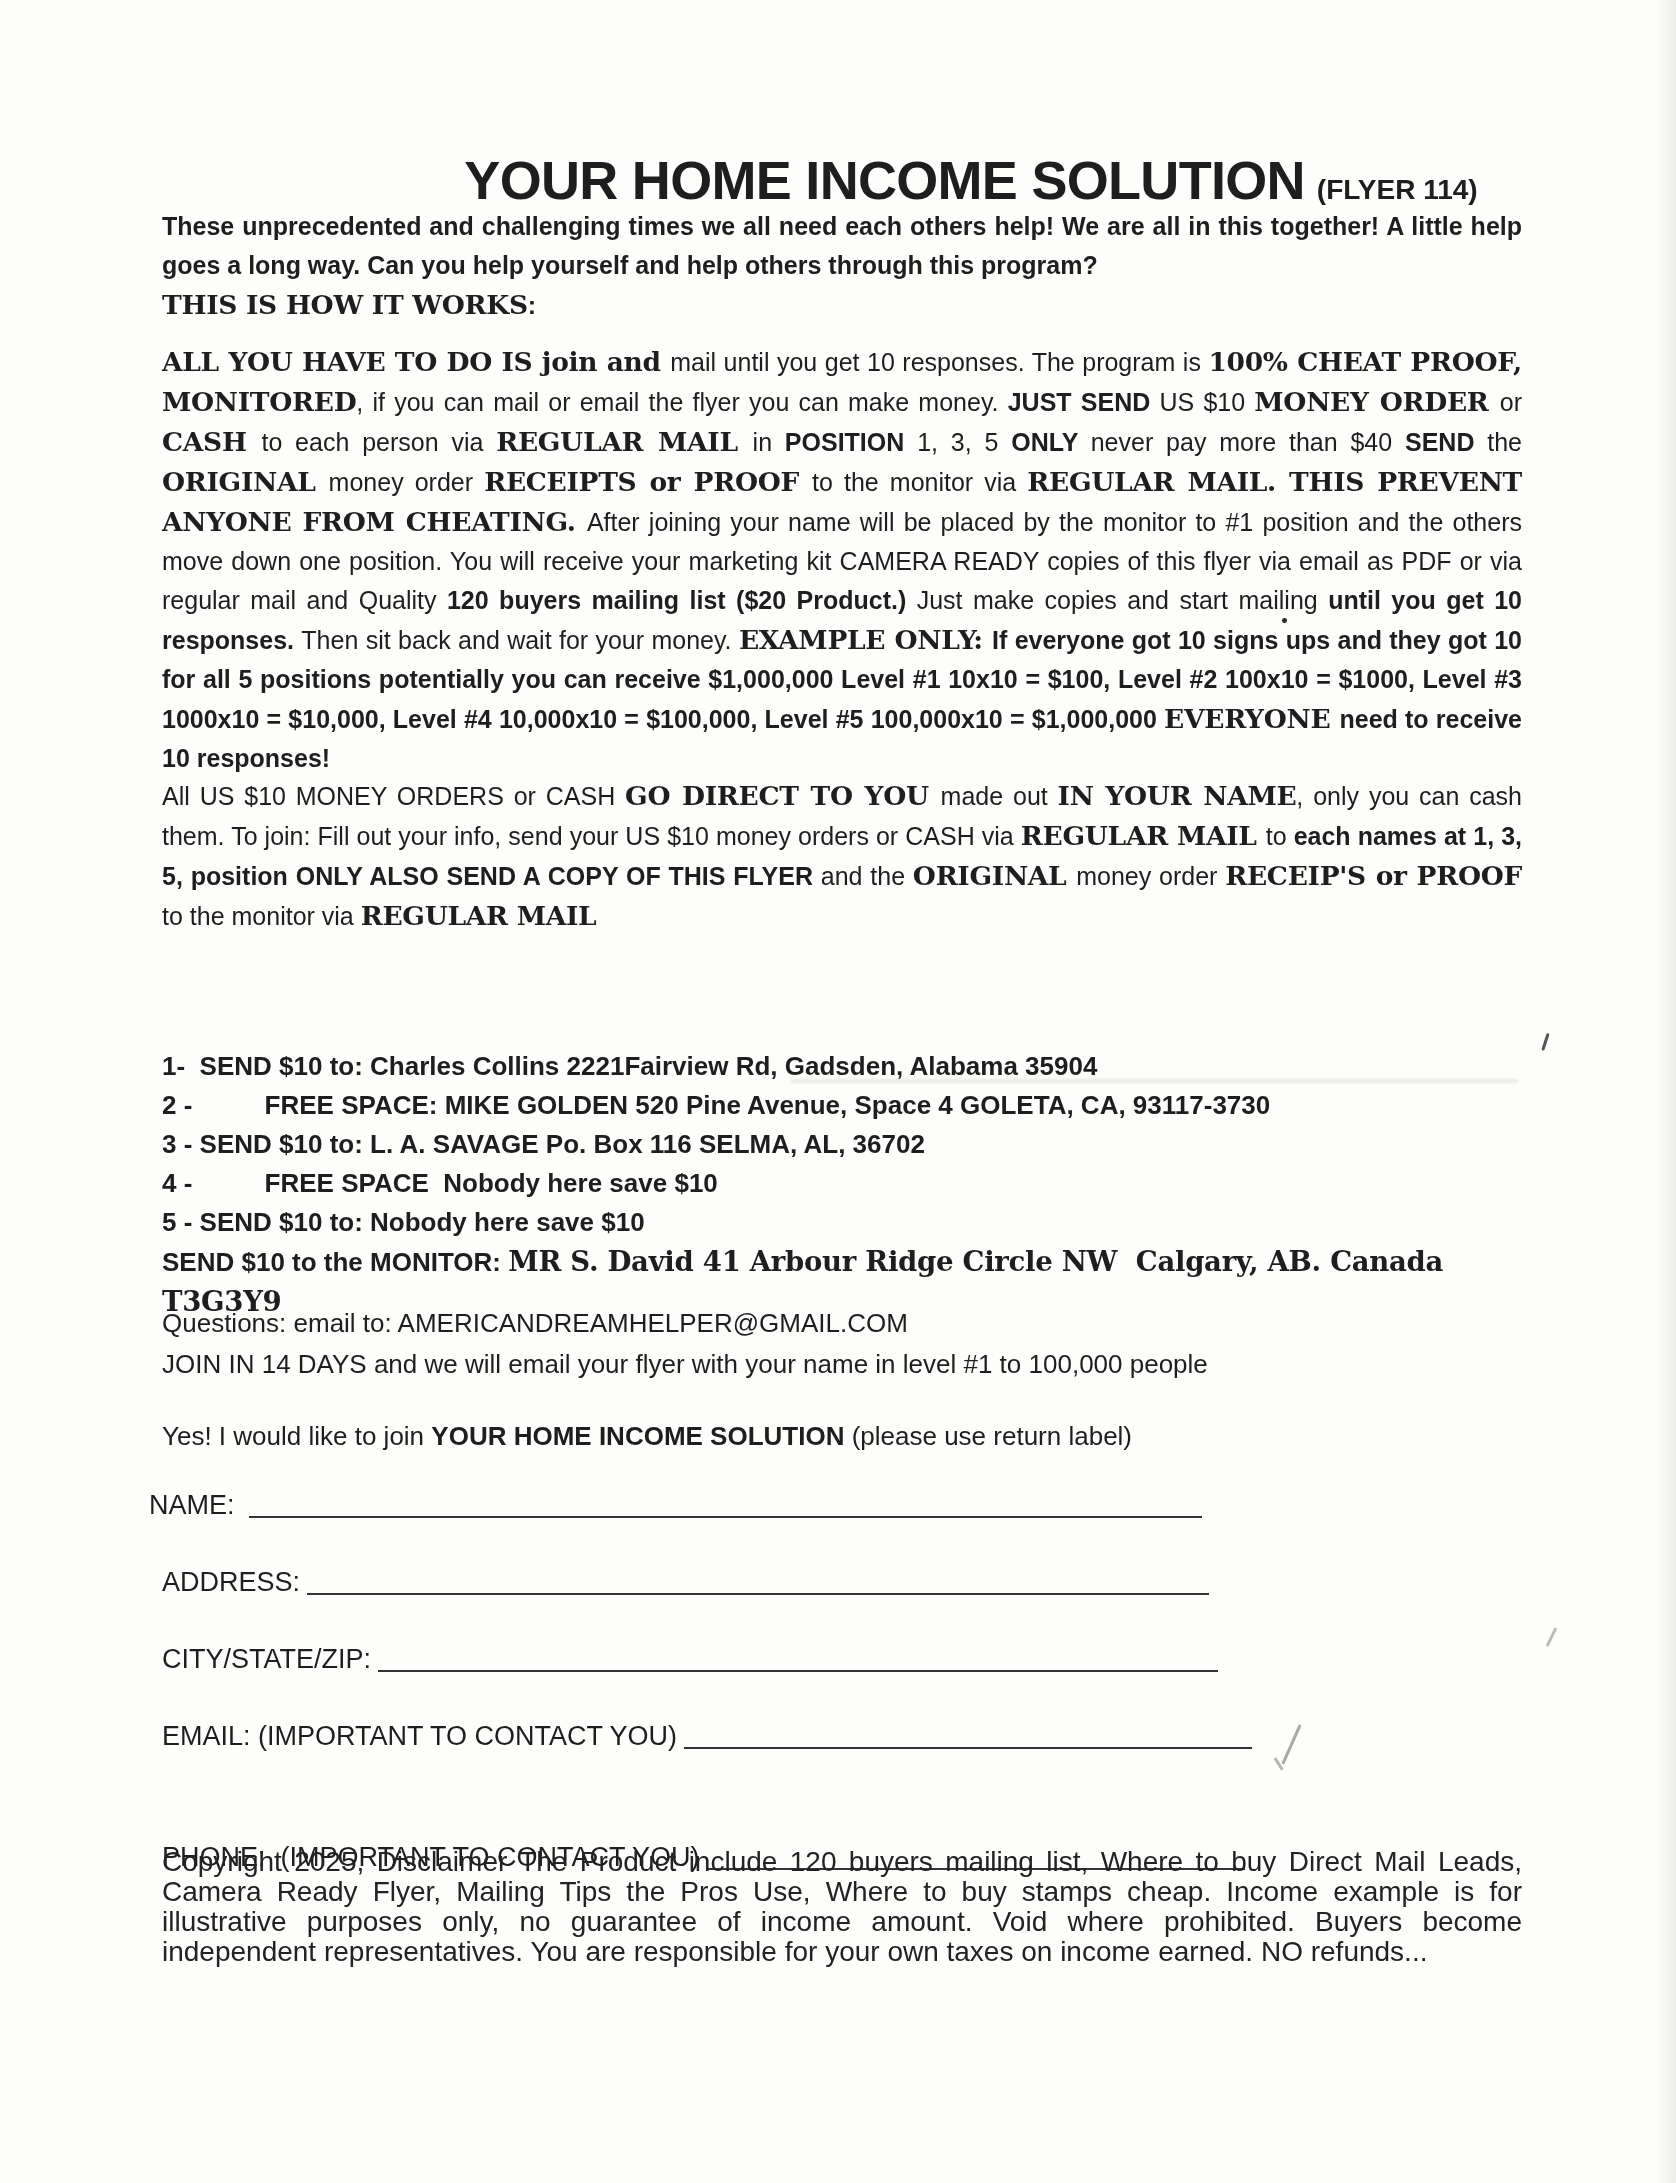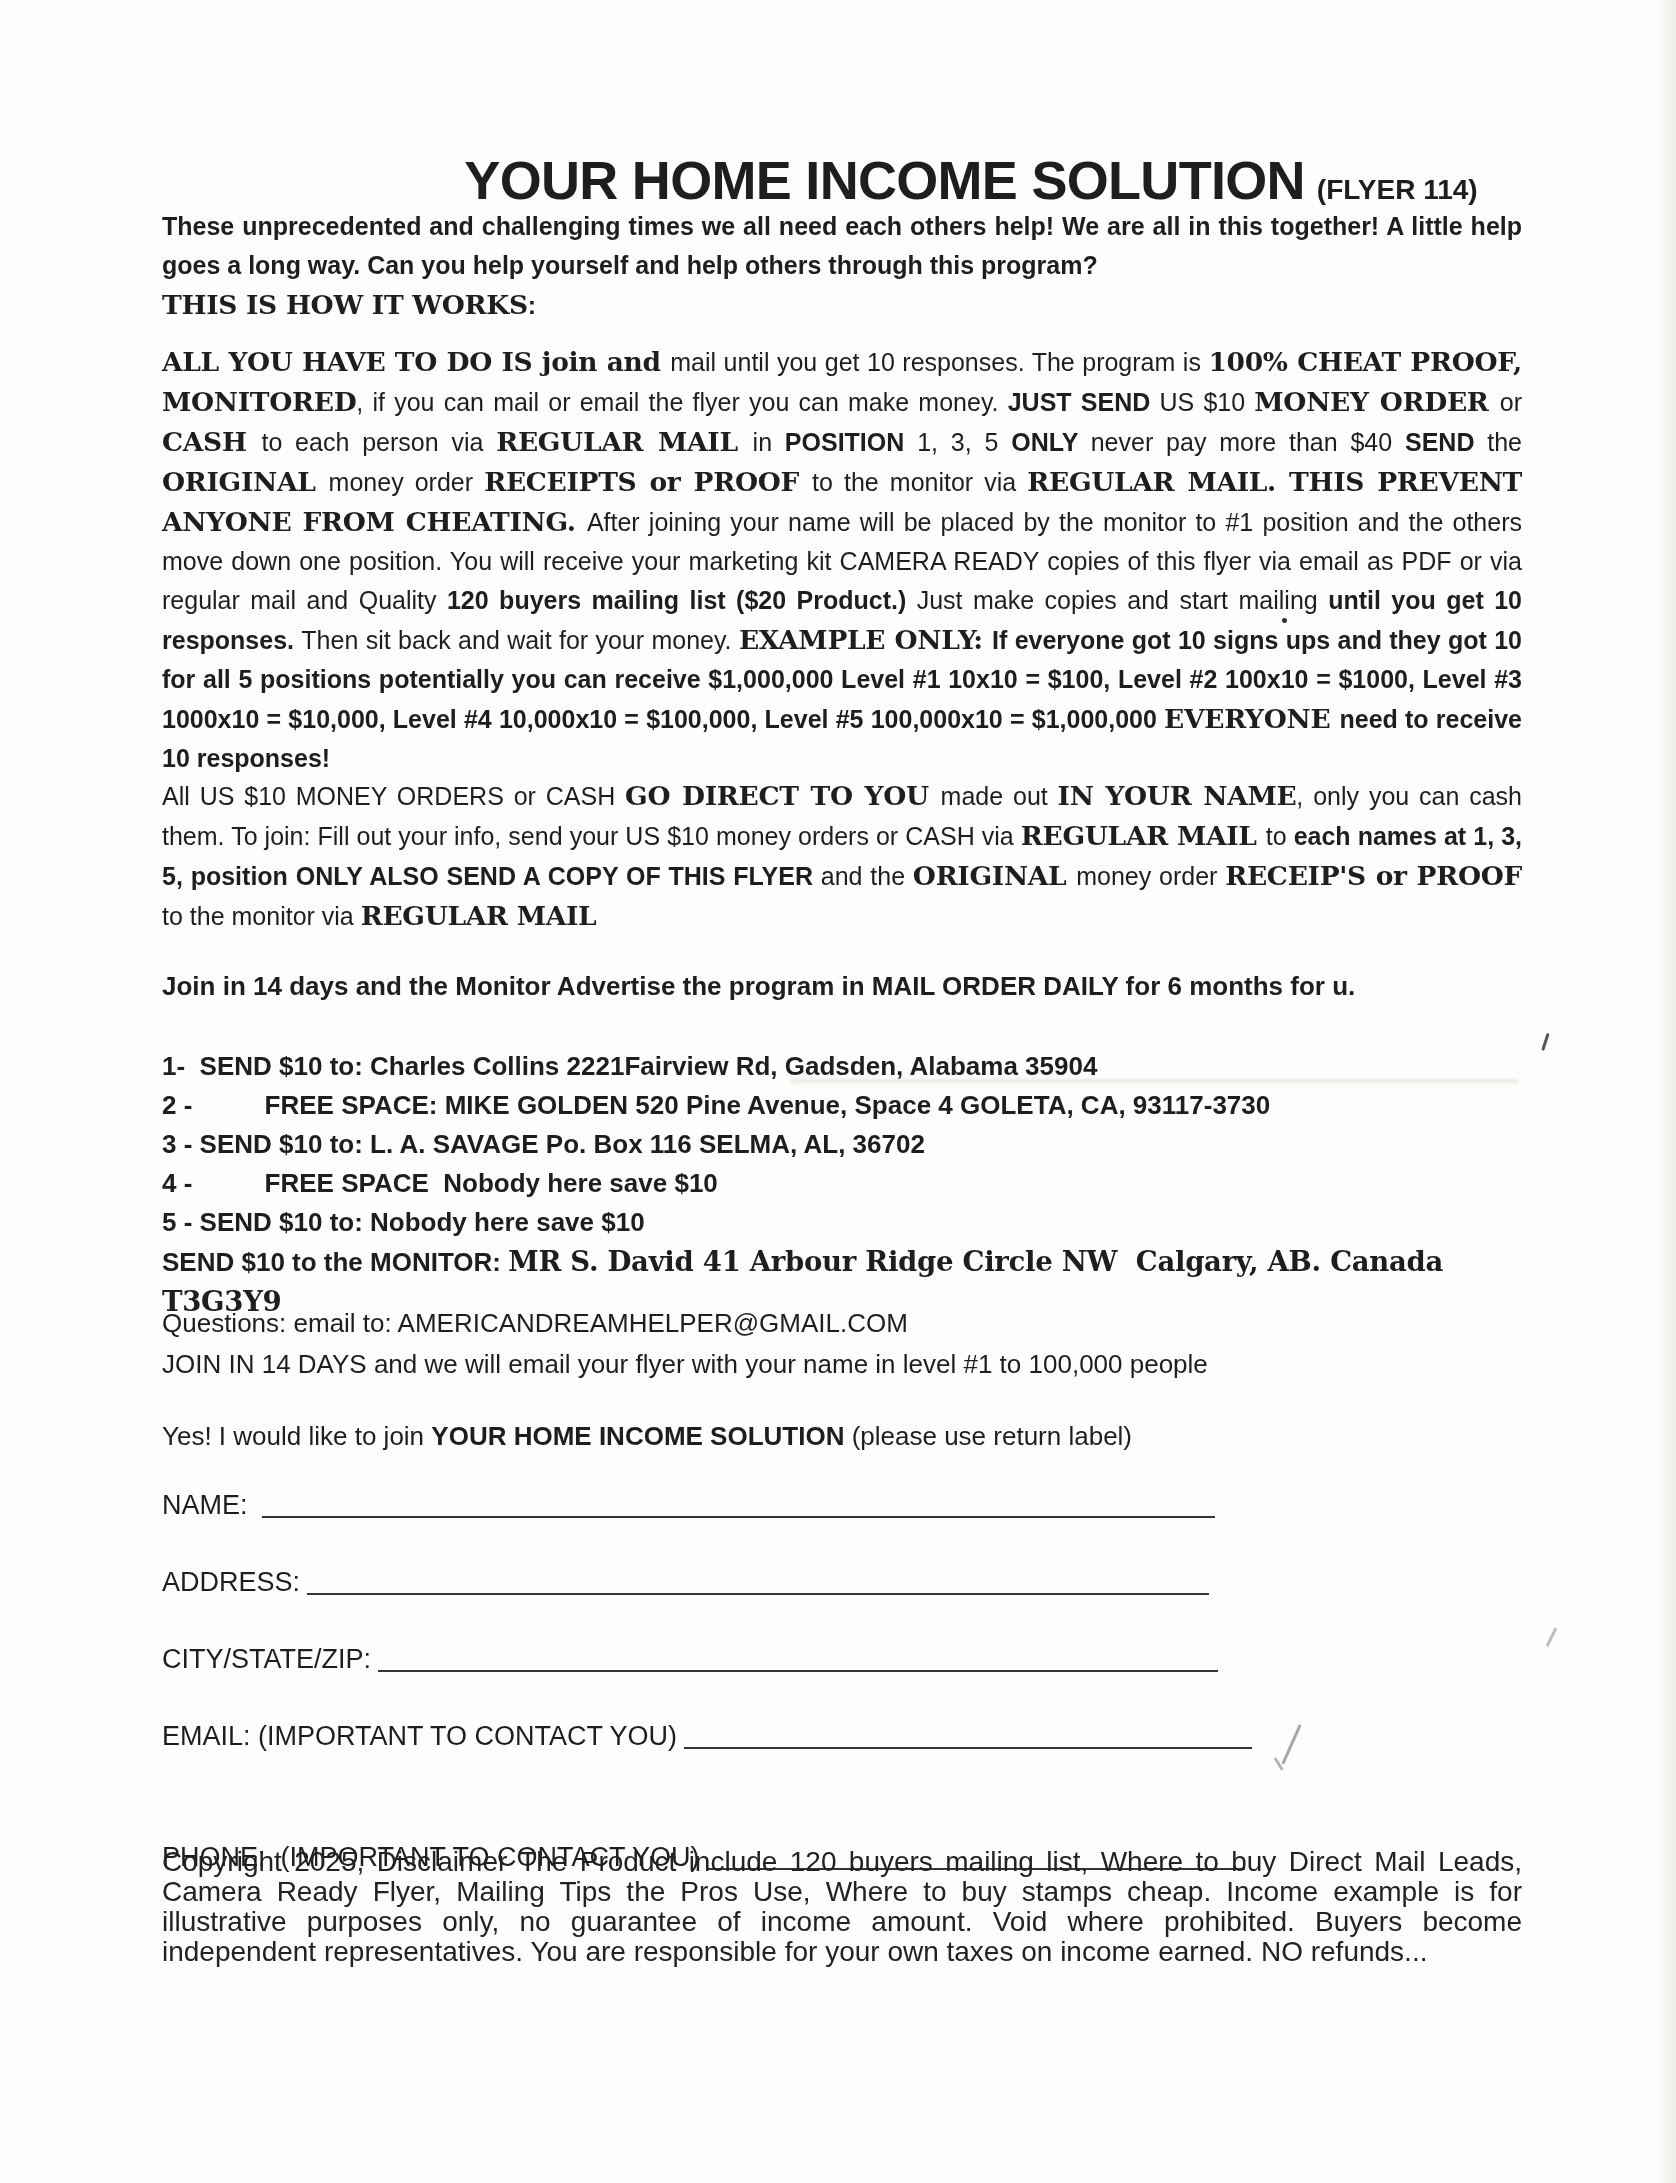"Join in 14 days and the" div.abs { html: <div><span>Join in 14 days and the Monitor Advertise the program in MAIL ORDER DAILY for 6 months for u.</span></div> -> none }
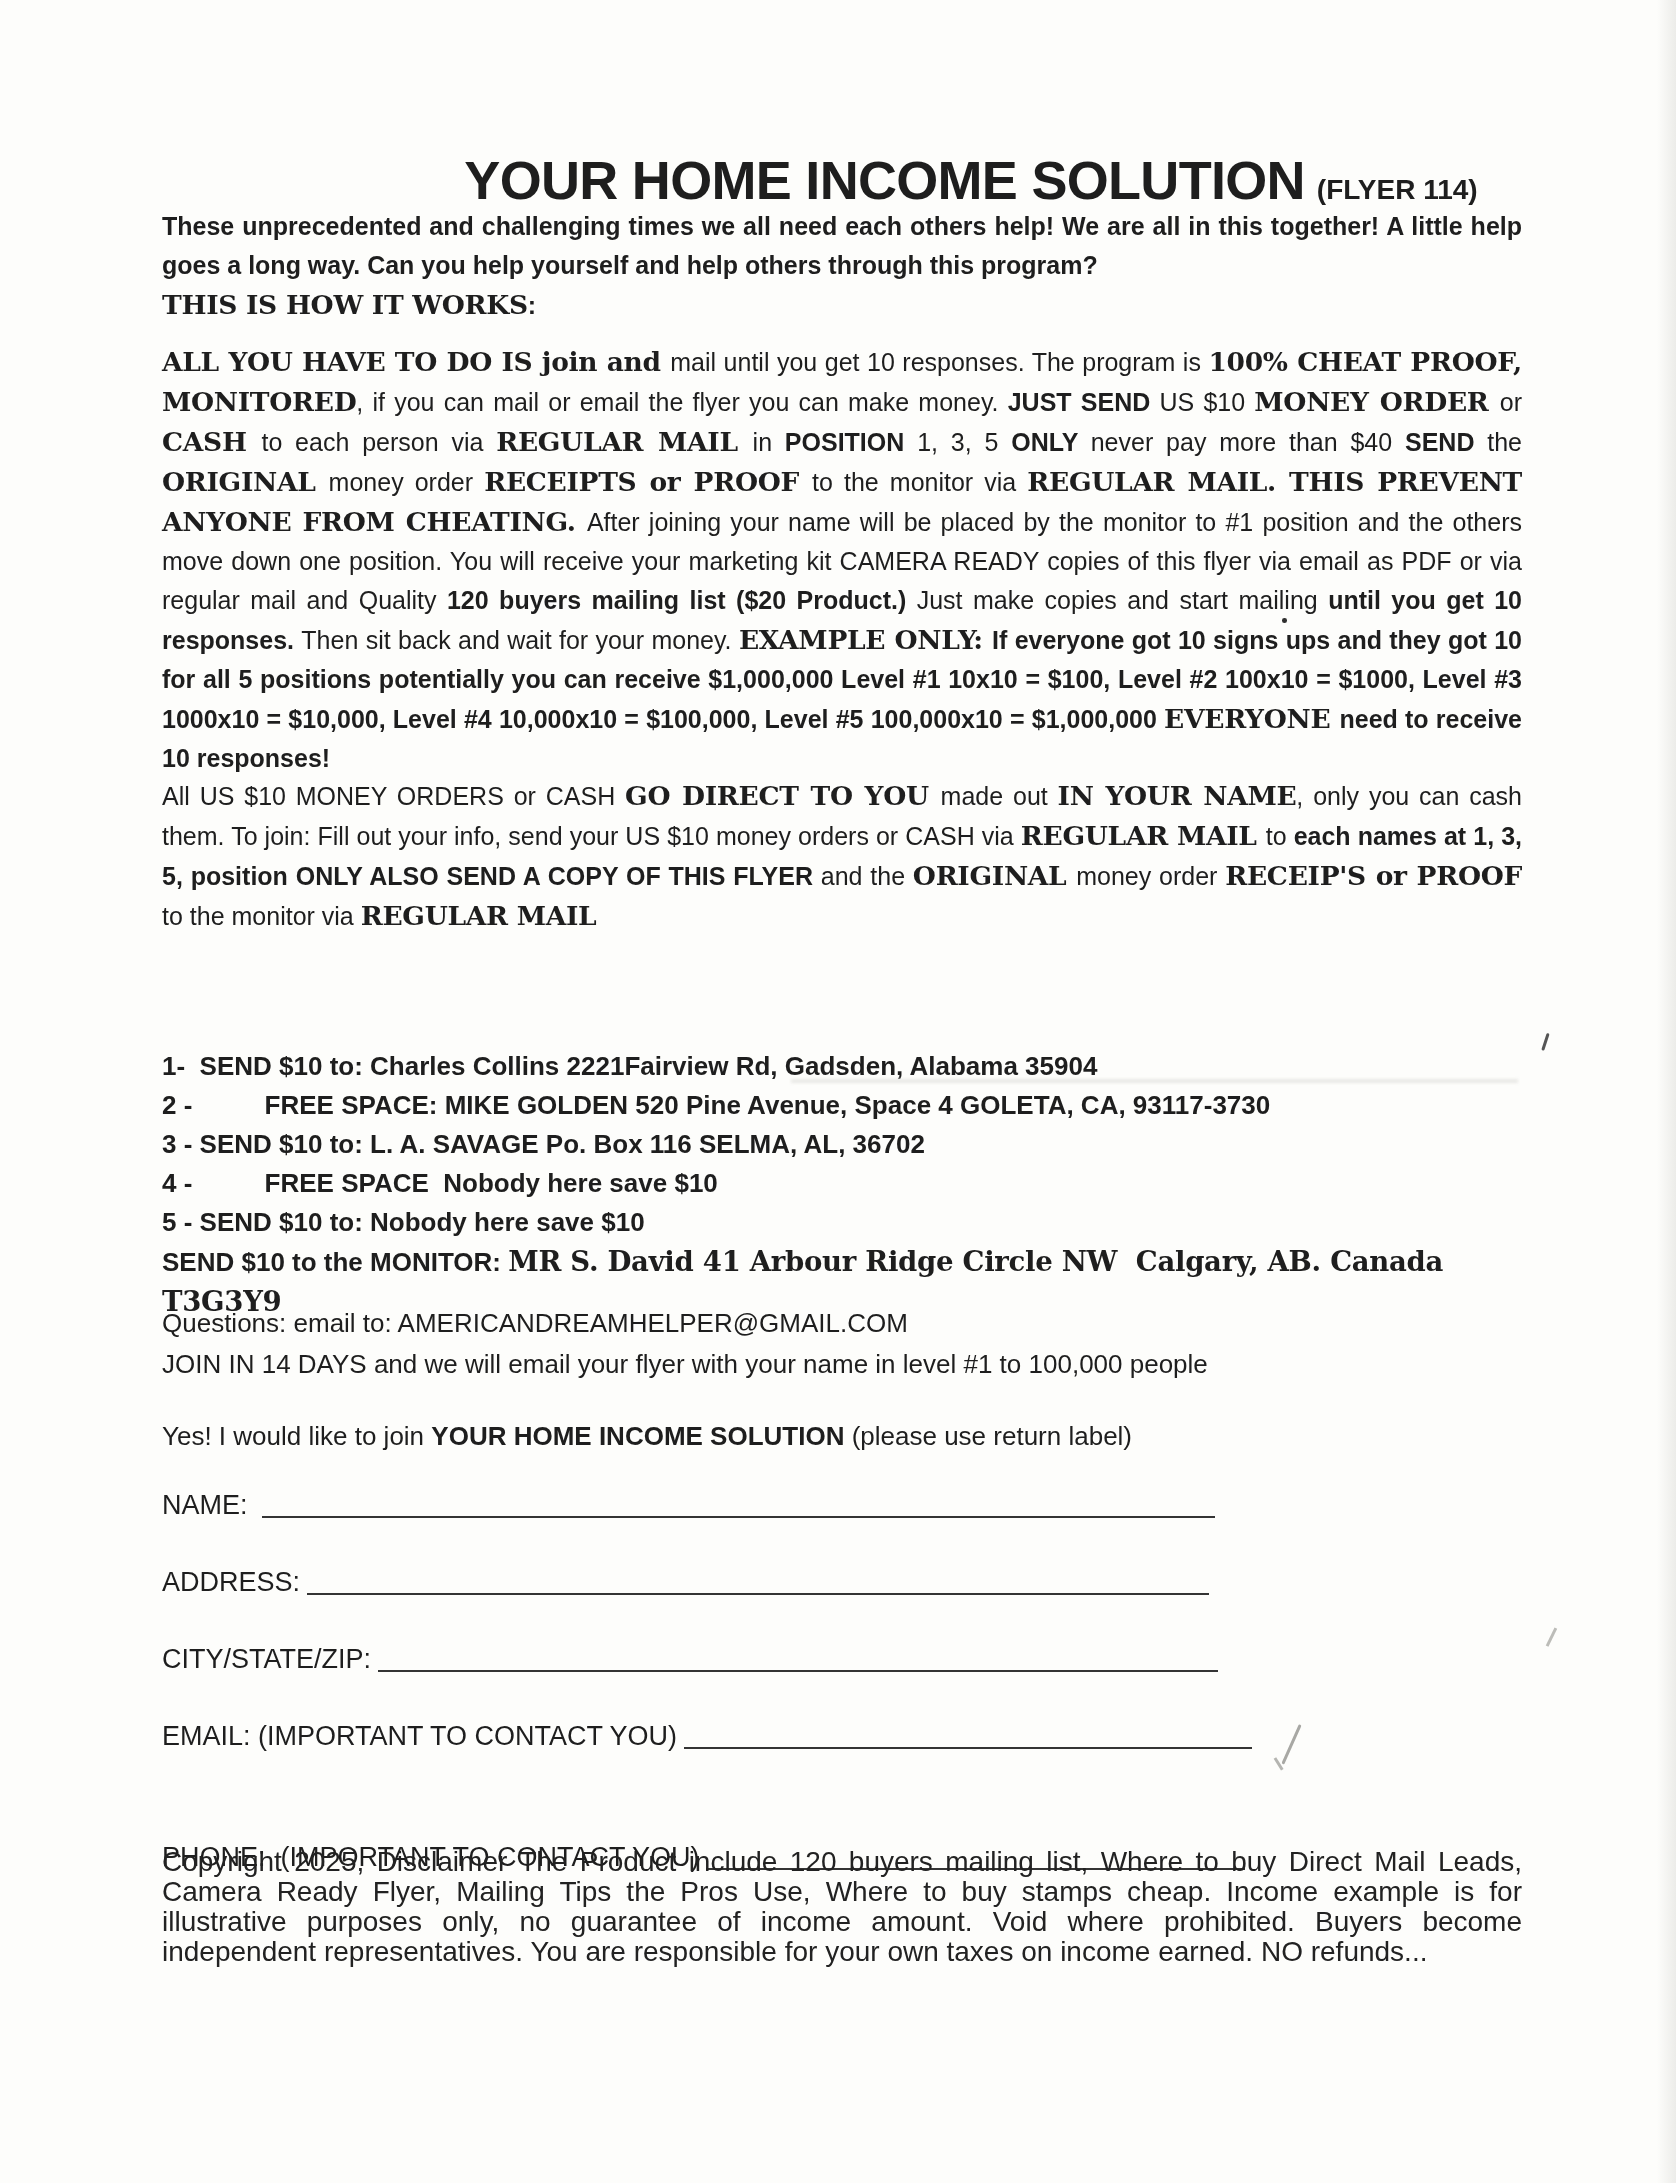"NAME:" div.abs { left: 162px -> 149px }
